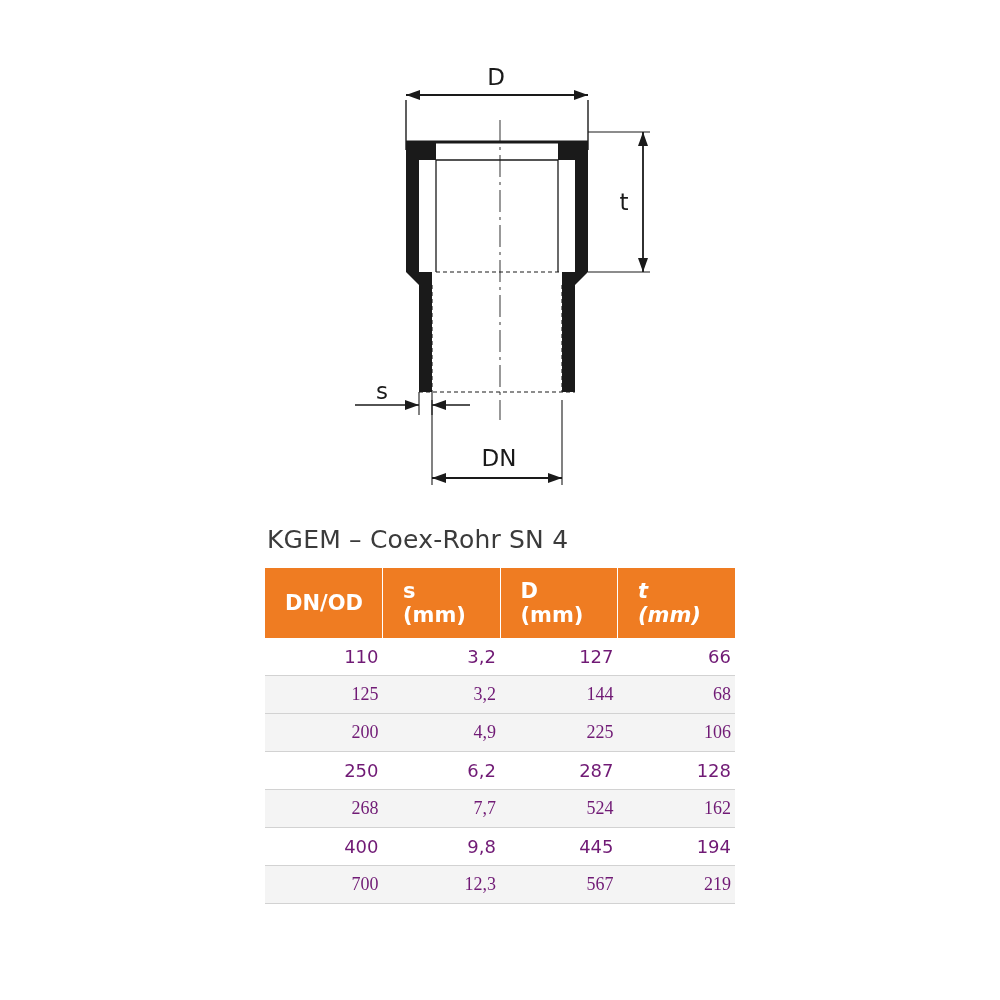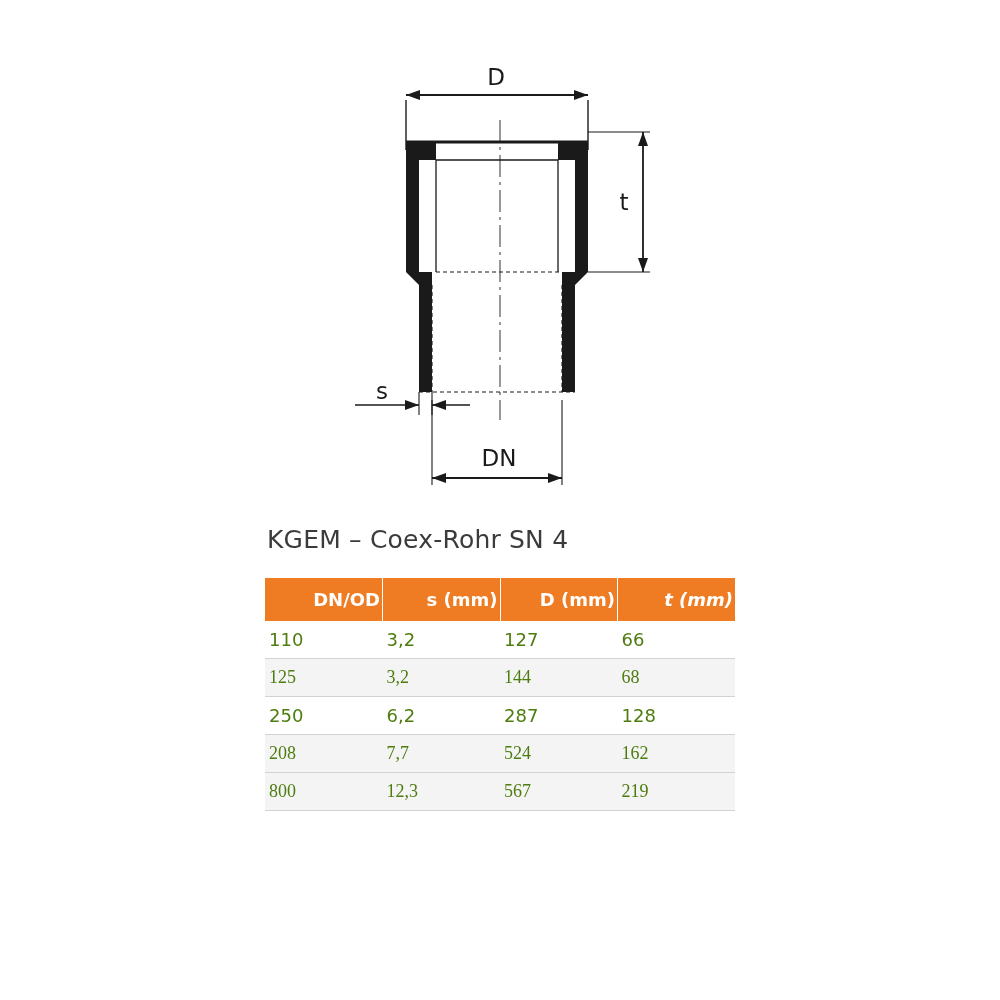"KGEM – Coex-Rohr SN 4" #table-title { margin: 0 0 24px 2px -> 0 0 14px 2px }
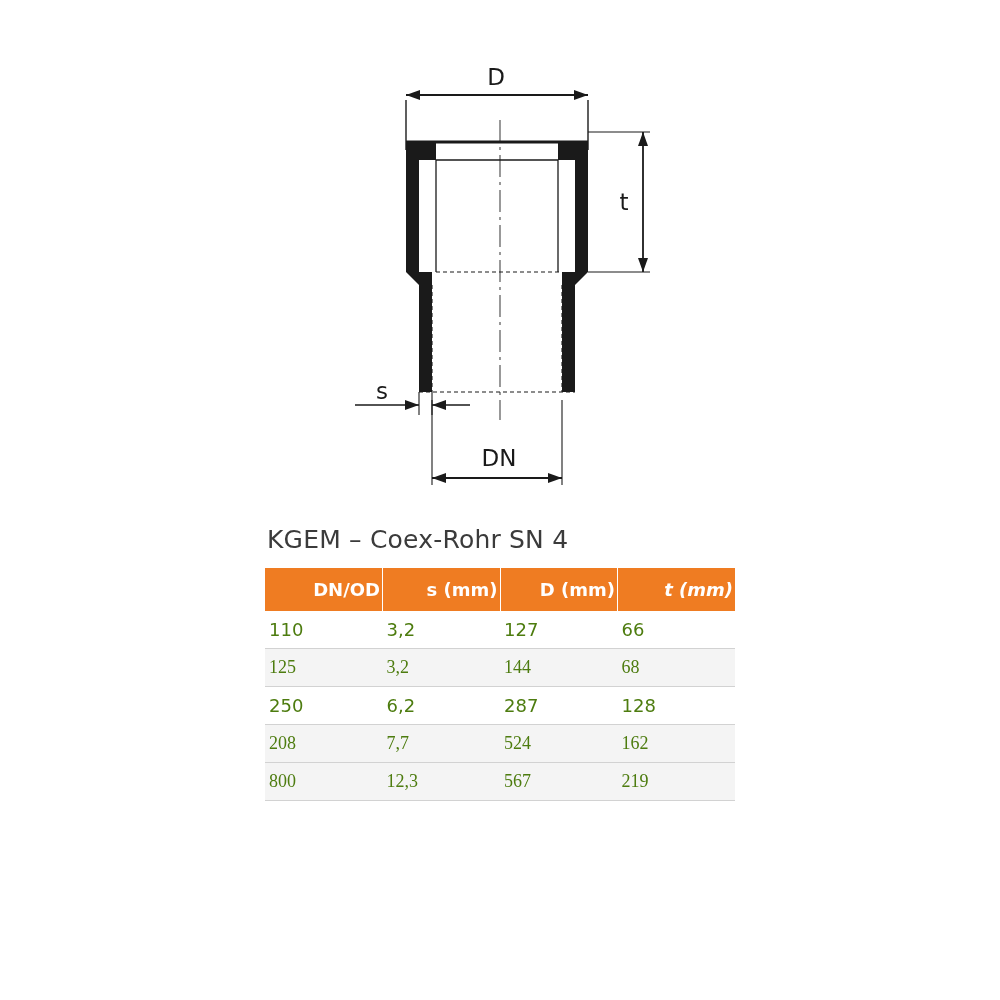"DN/OD" table.spec th { font-size: 18px -> 21px; padding: 11px 2px -> 11px 20px; text-align: right -> left }
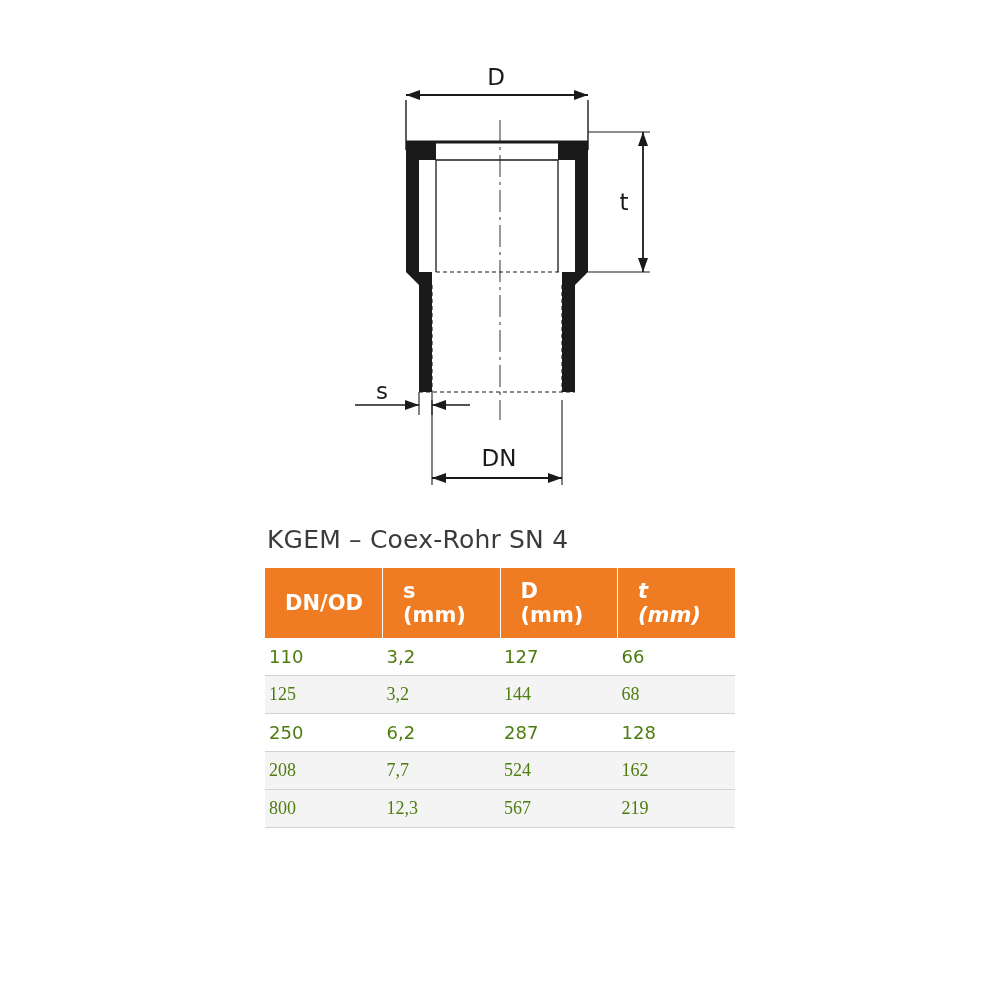"110" table.spec td { color: #4d7c0f -> #701a75; text-align: left -> right }
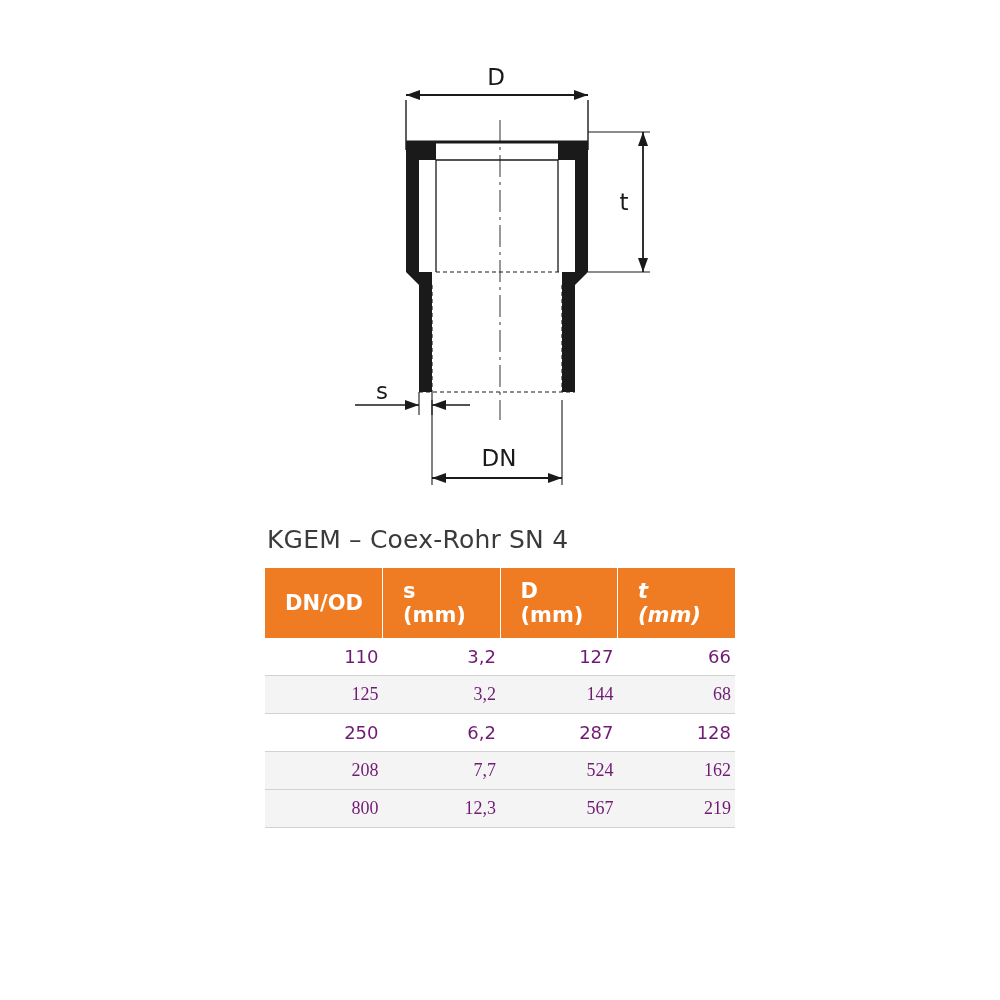"200" tr.row-alt { html: none -> <tr> <td>200</td> <td>4,9</td> <td>225</td> <td>106</td> </tr> }
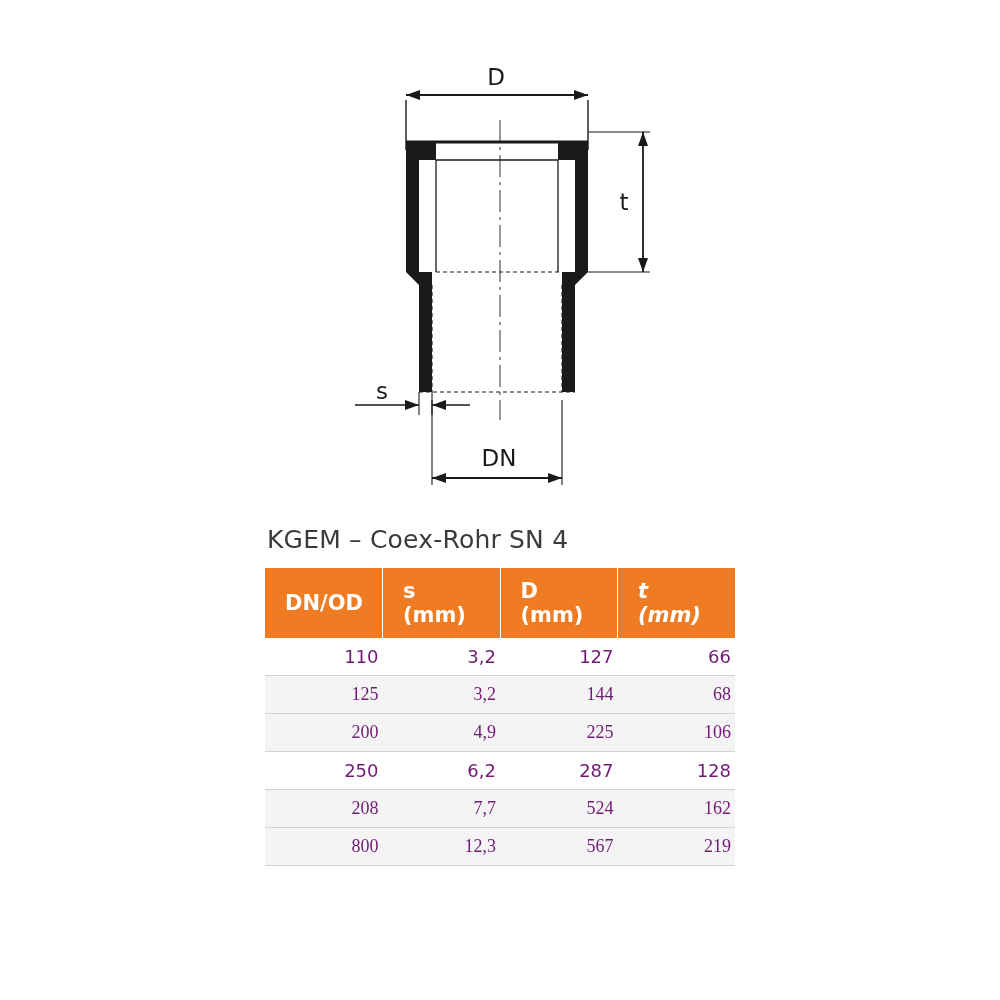"208" td { text: 208 -> 268 }
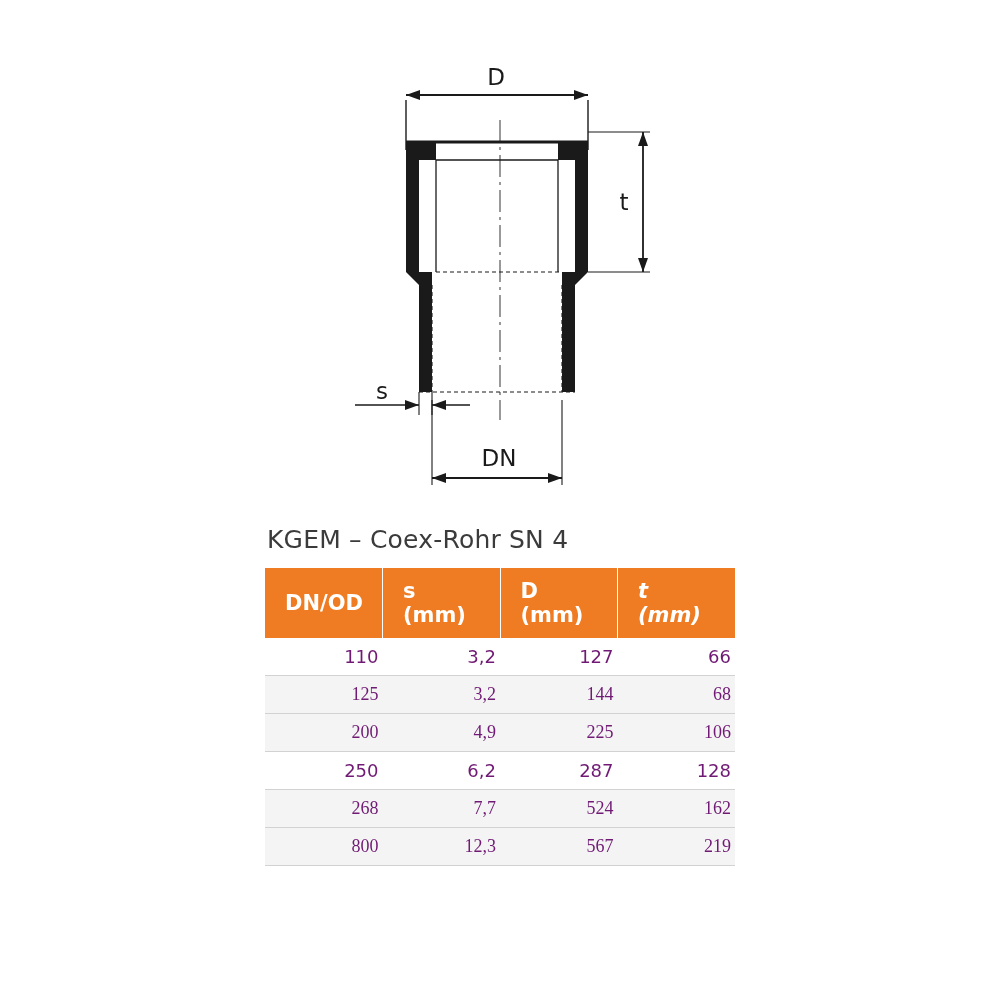"400" tr { html: none -> <tr> <td>400</td> <td>9,8</td> <td>445</td> <td>194</td> </tr> }
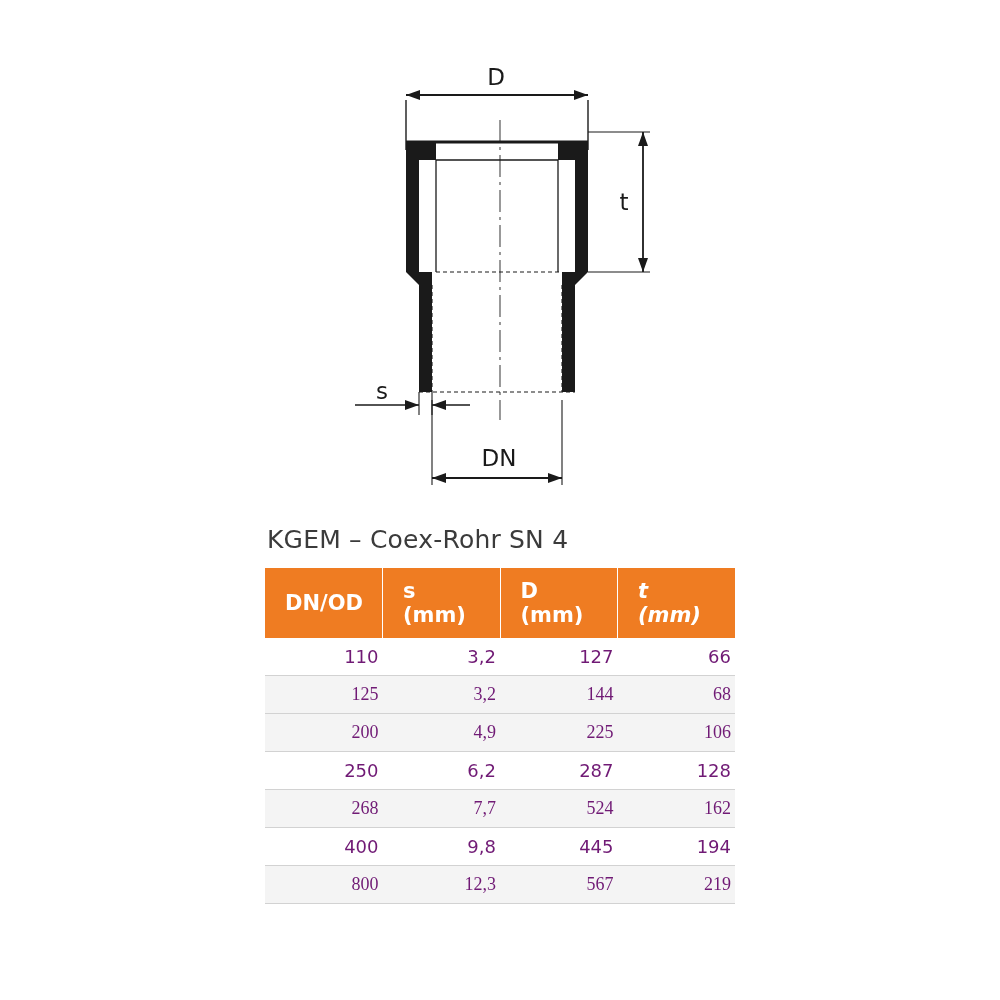"800" td { text: 800 -> 700 }
